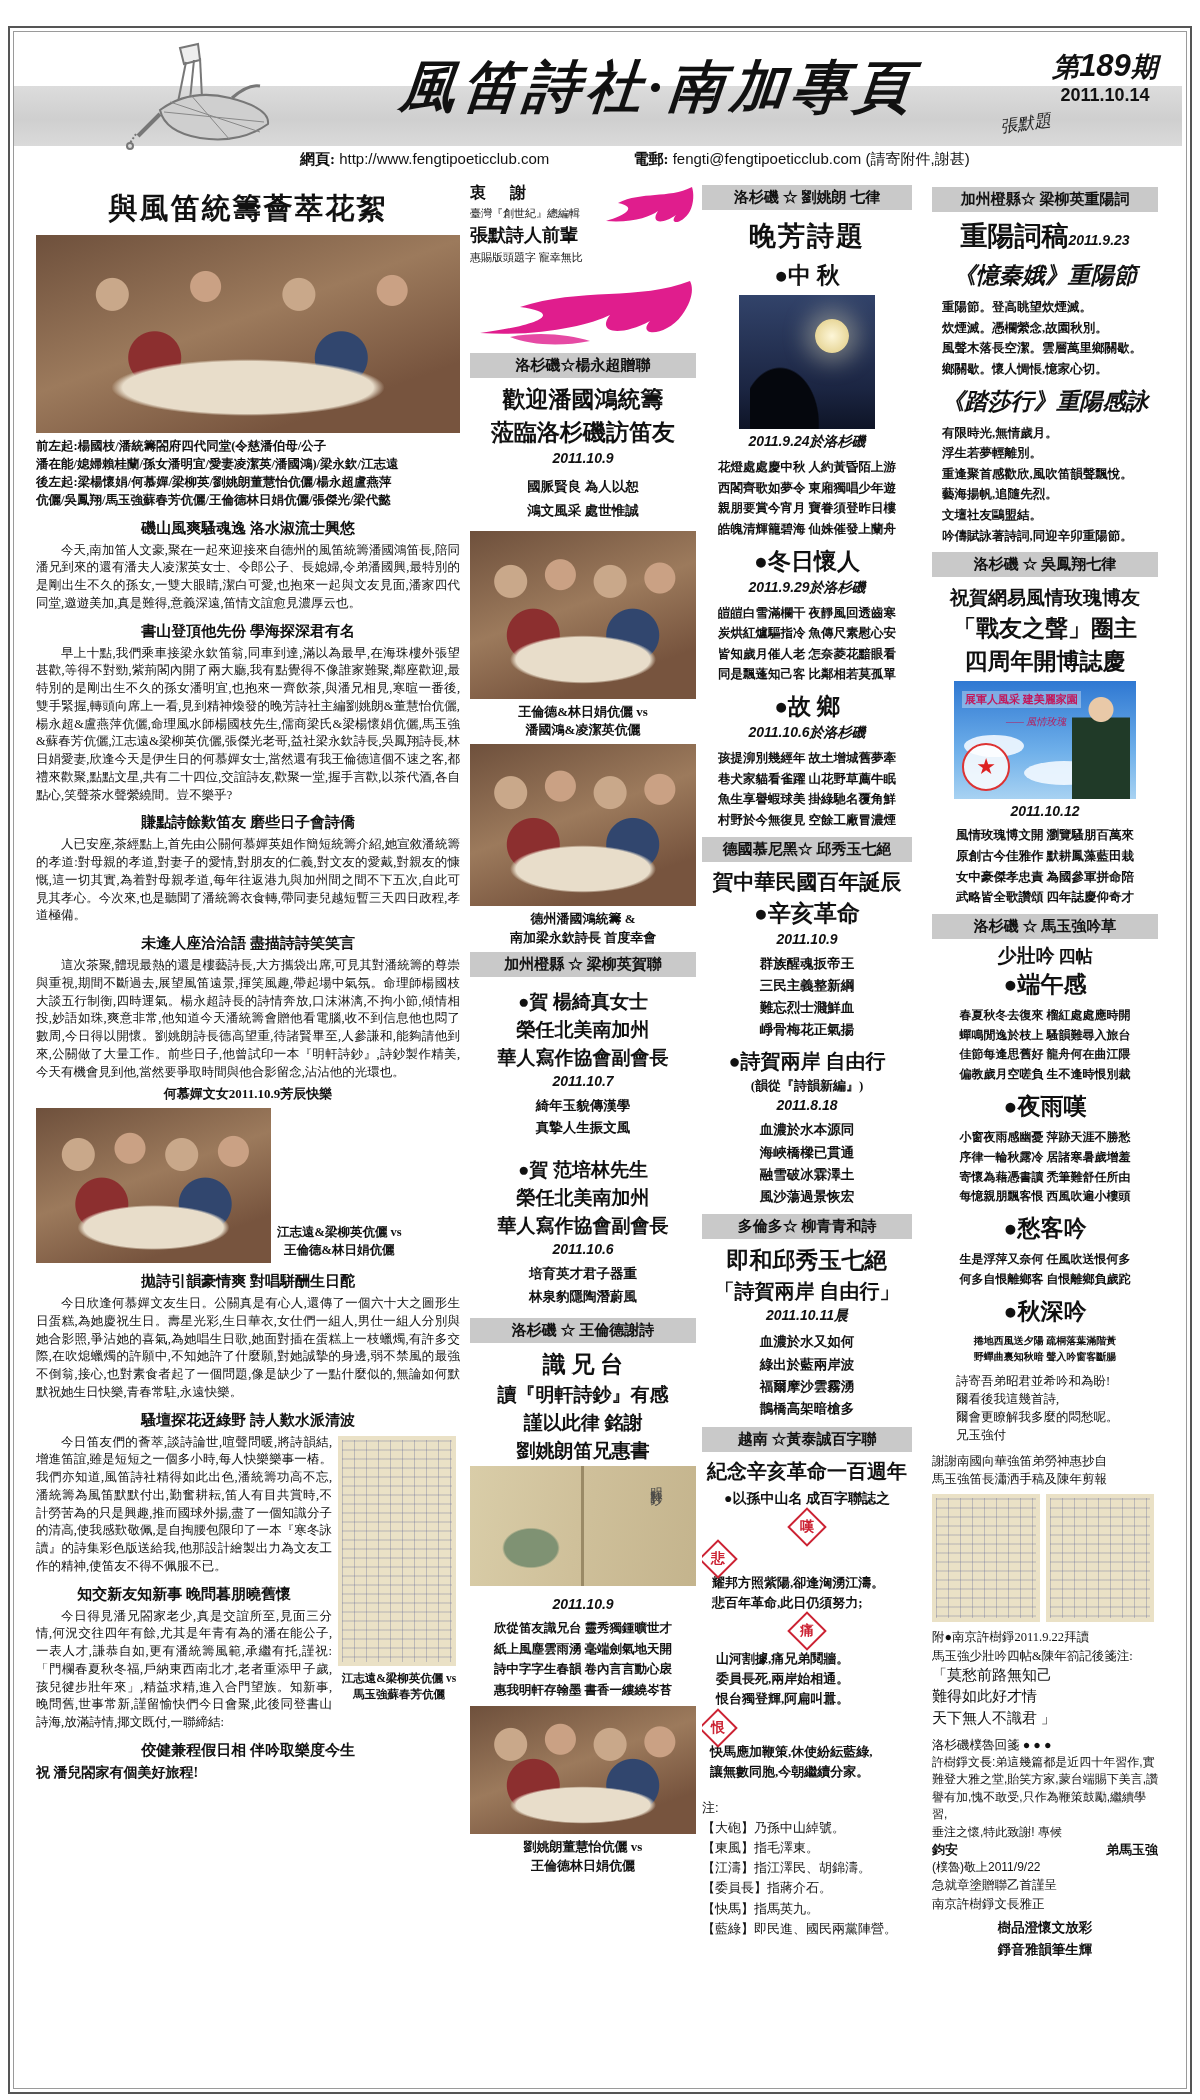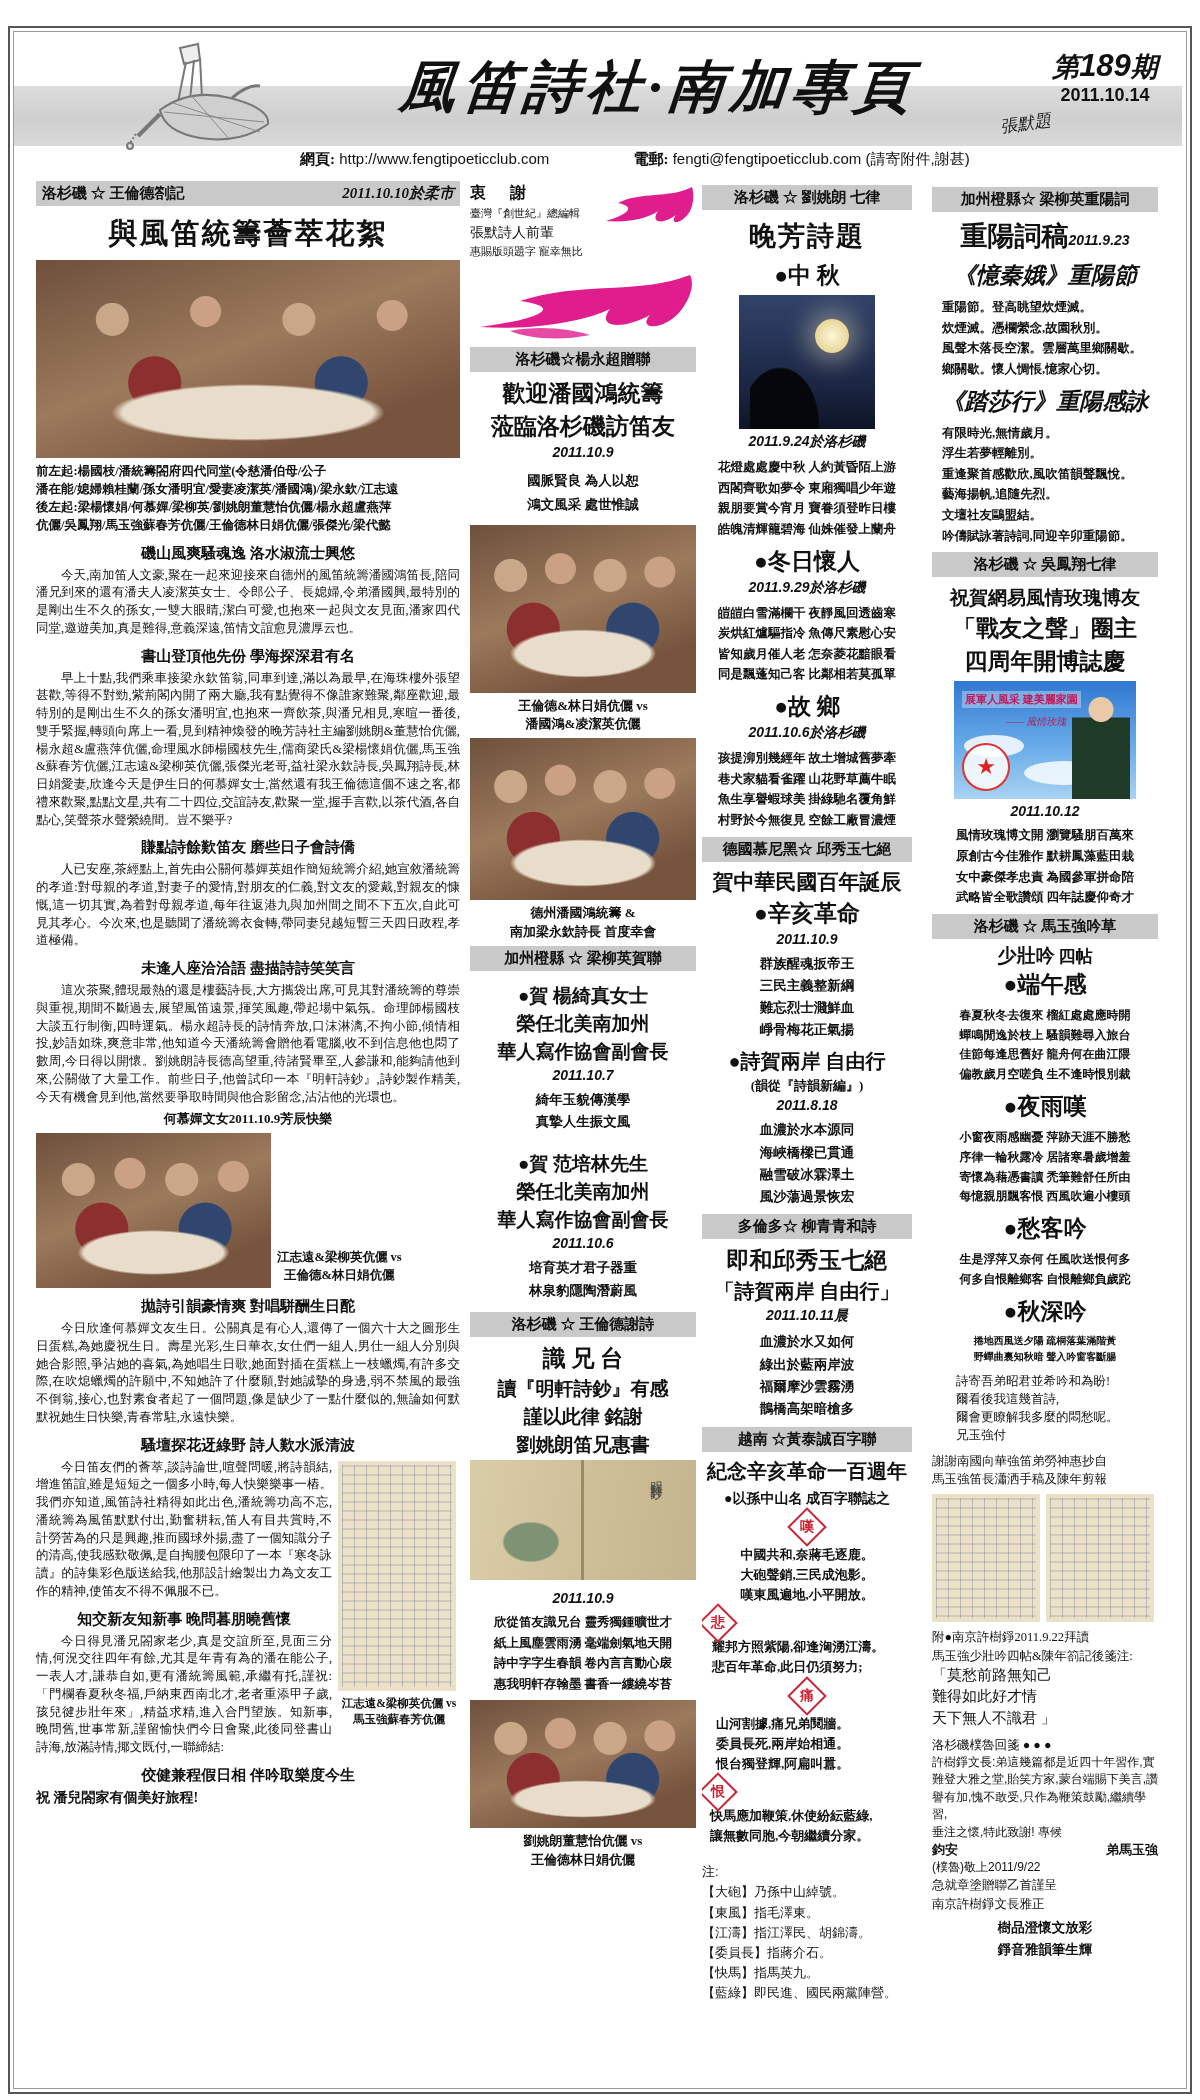"洛杉磯 ☆ 王倫德劄記" div.bar { html: <div> <span>洛杉磯 ☆ 王倫德劄記</span> <span>2011.10.10於柔市</span> </div> -> none }
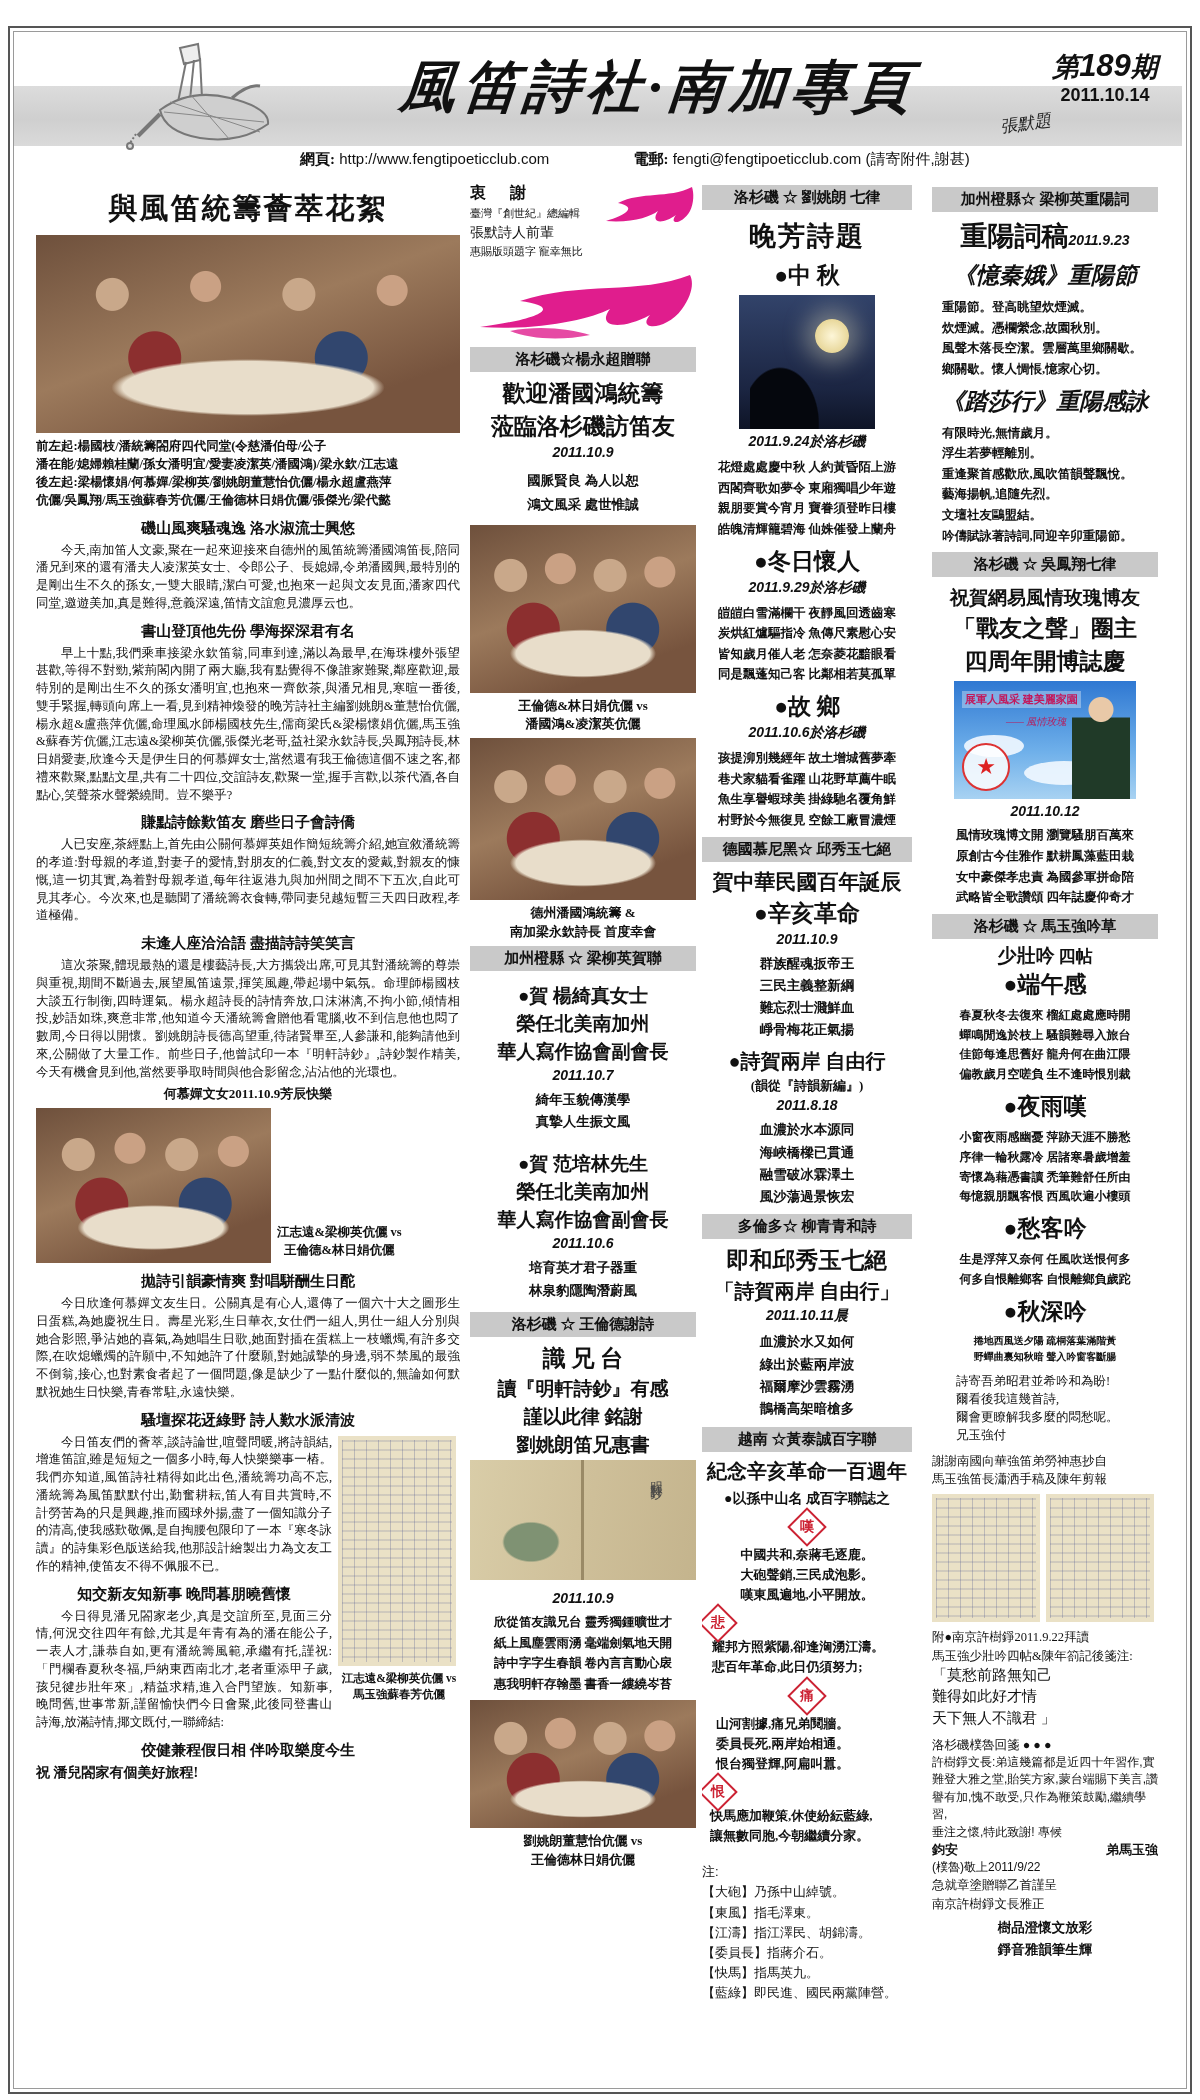"張默詩人前輩" .thx .t2 { font-size: 14px -> 18px; font-weight: normal -> bold }
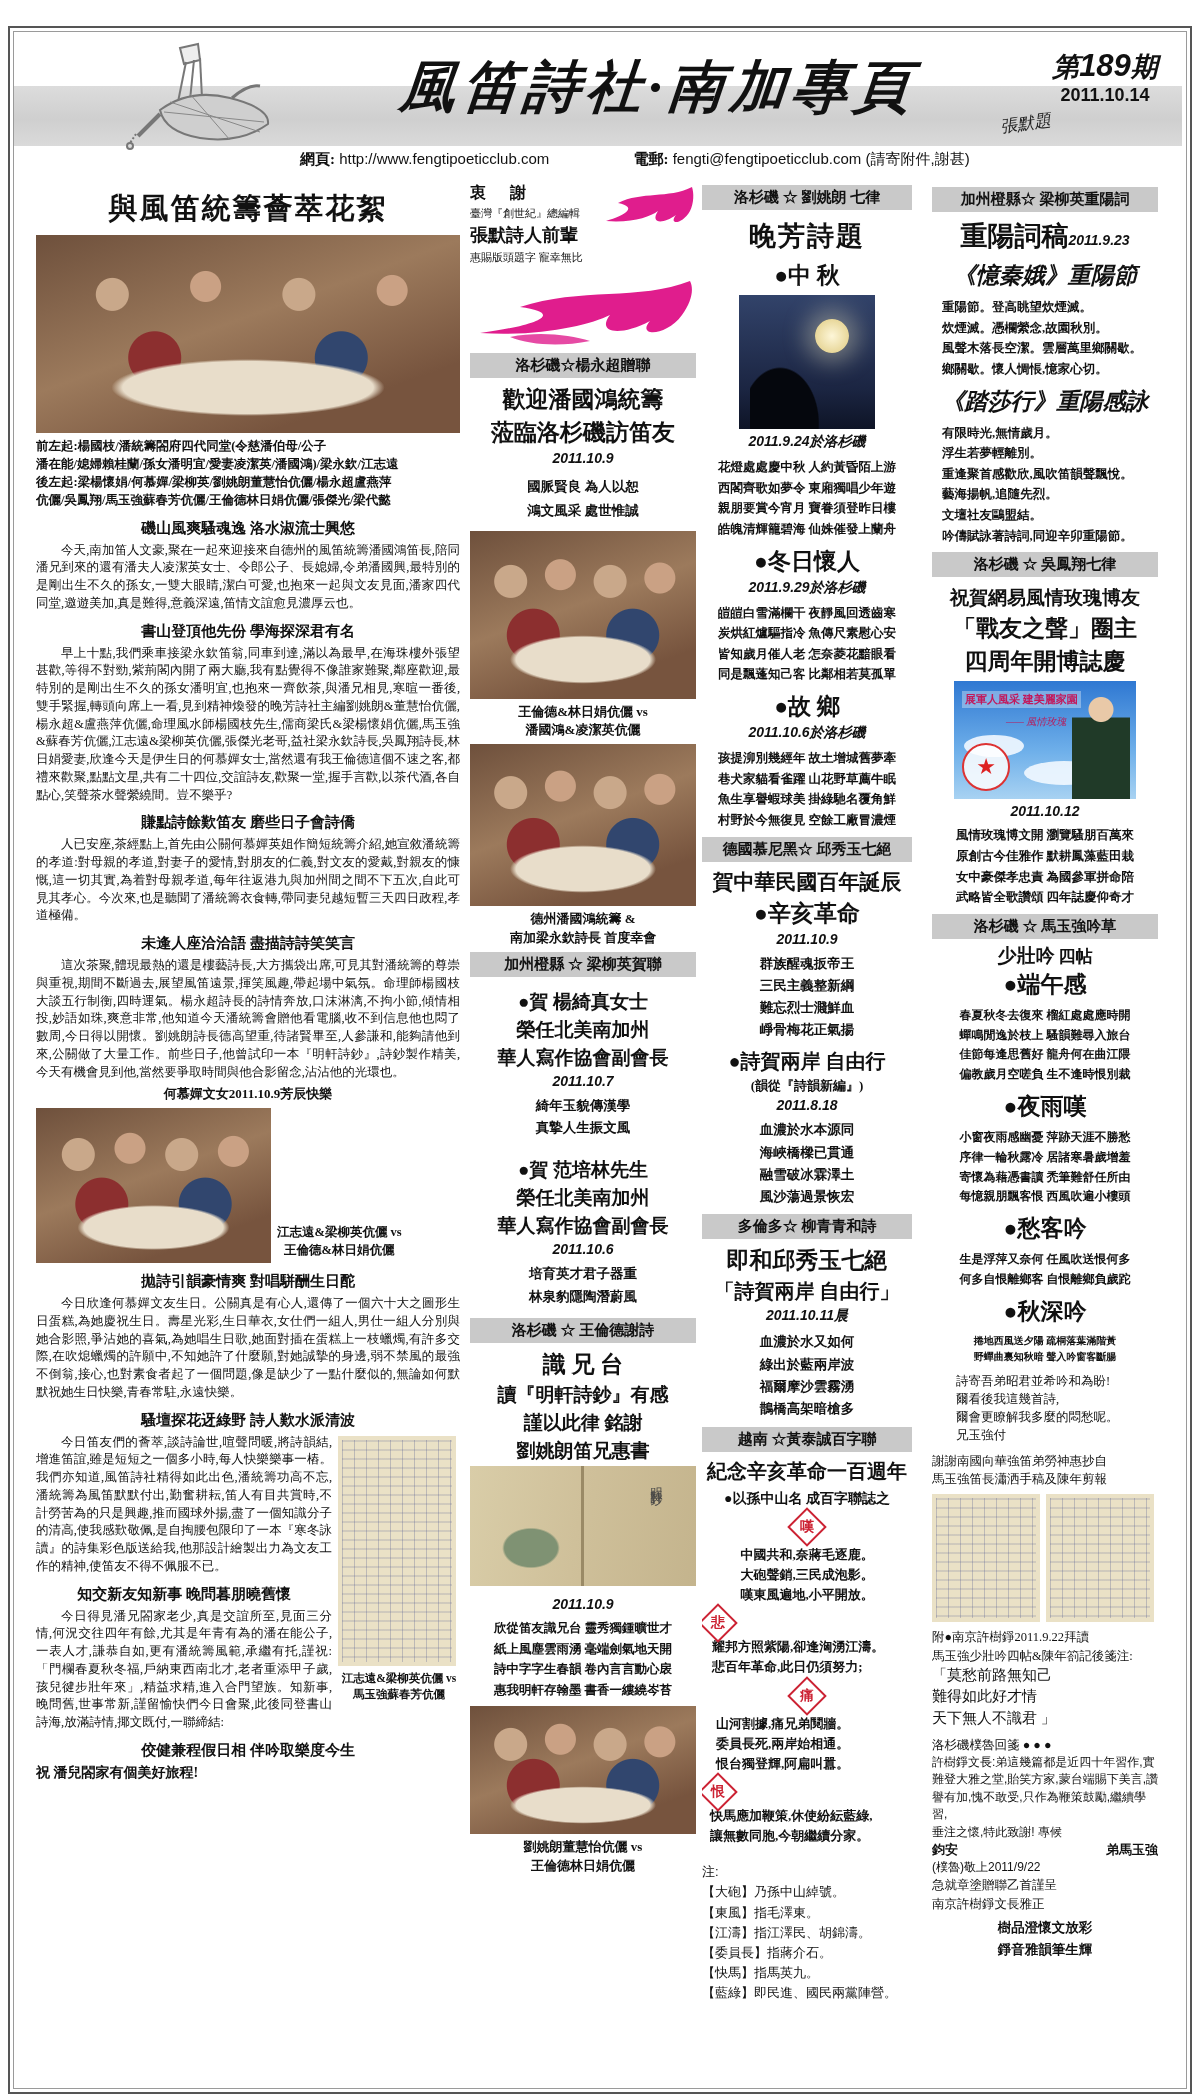"中國共和,奈蔣毛逐鹿。" div.noteblk { html: <div>中國共和,奈蔣毛逐鹿。 大砲聲銷,三民成泡影。 嘆東風遍地,小平開放。</div> -> none }
